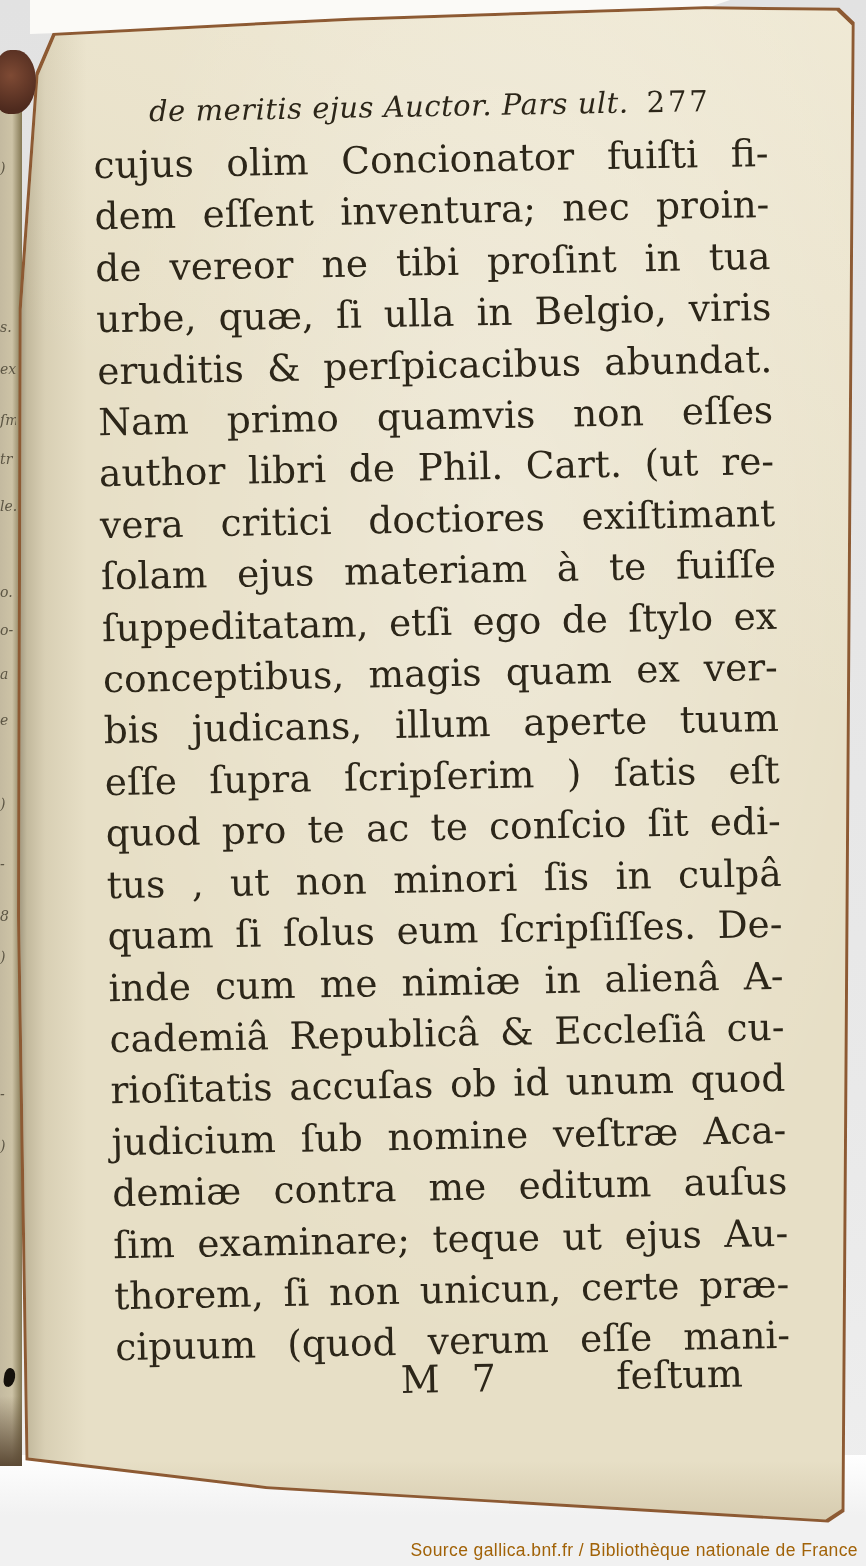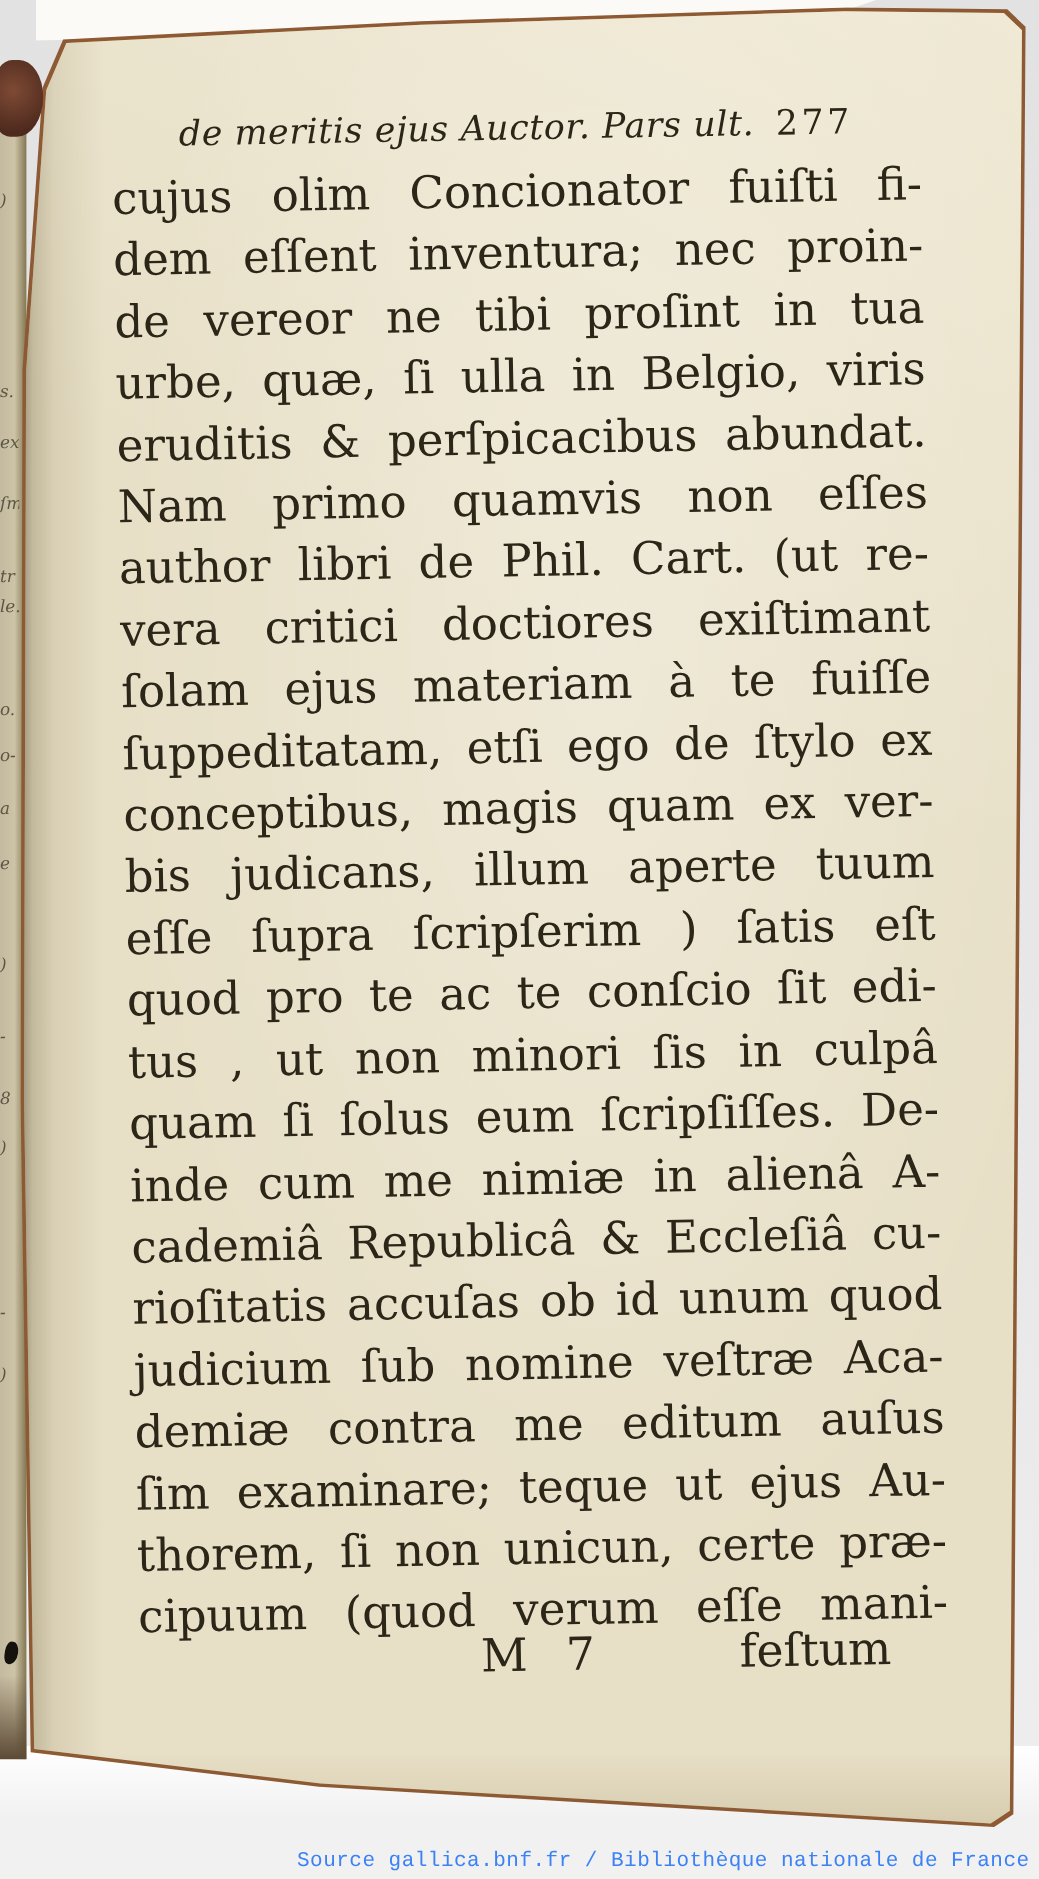"tr" div.frag { top: 417px -> 395px }
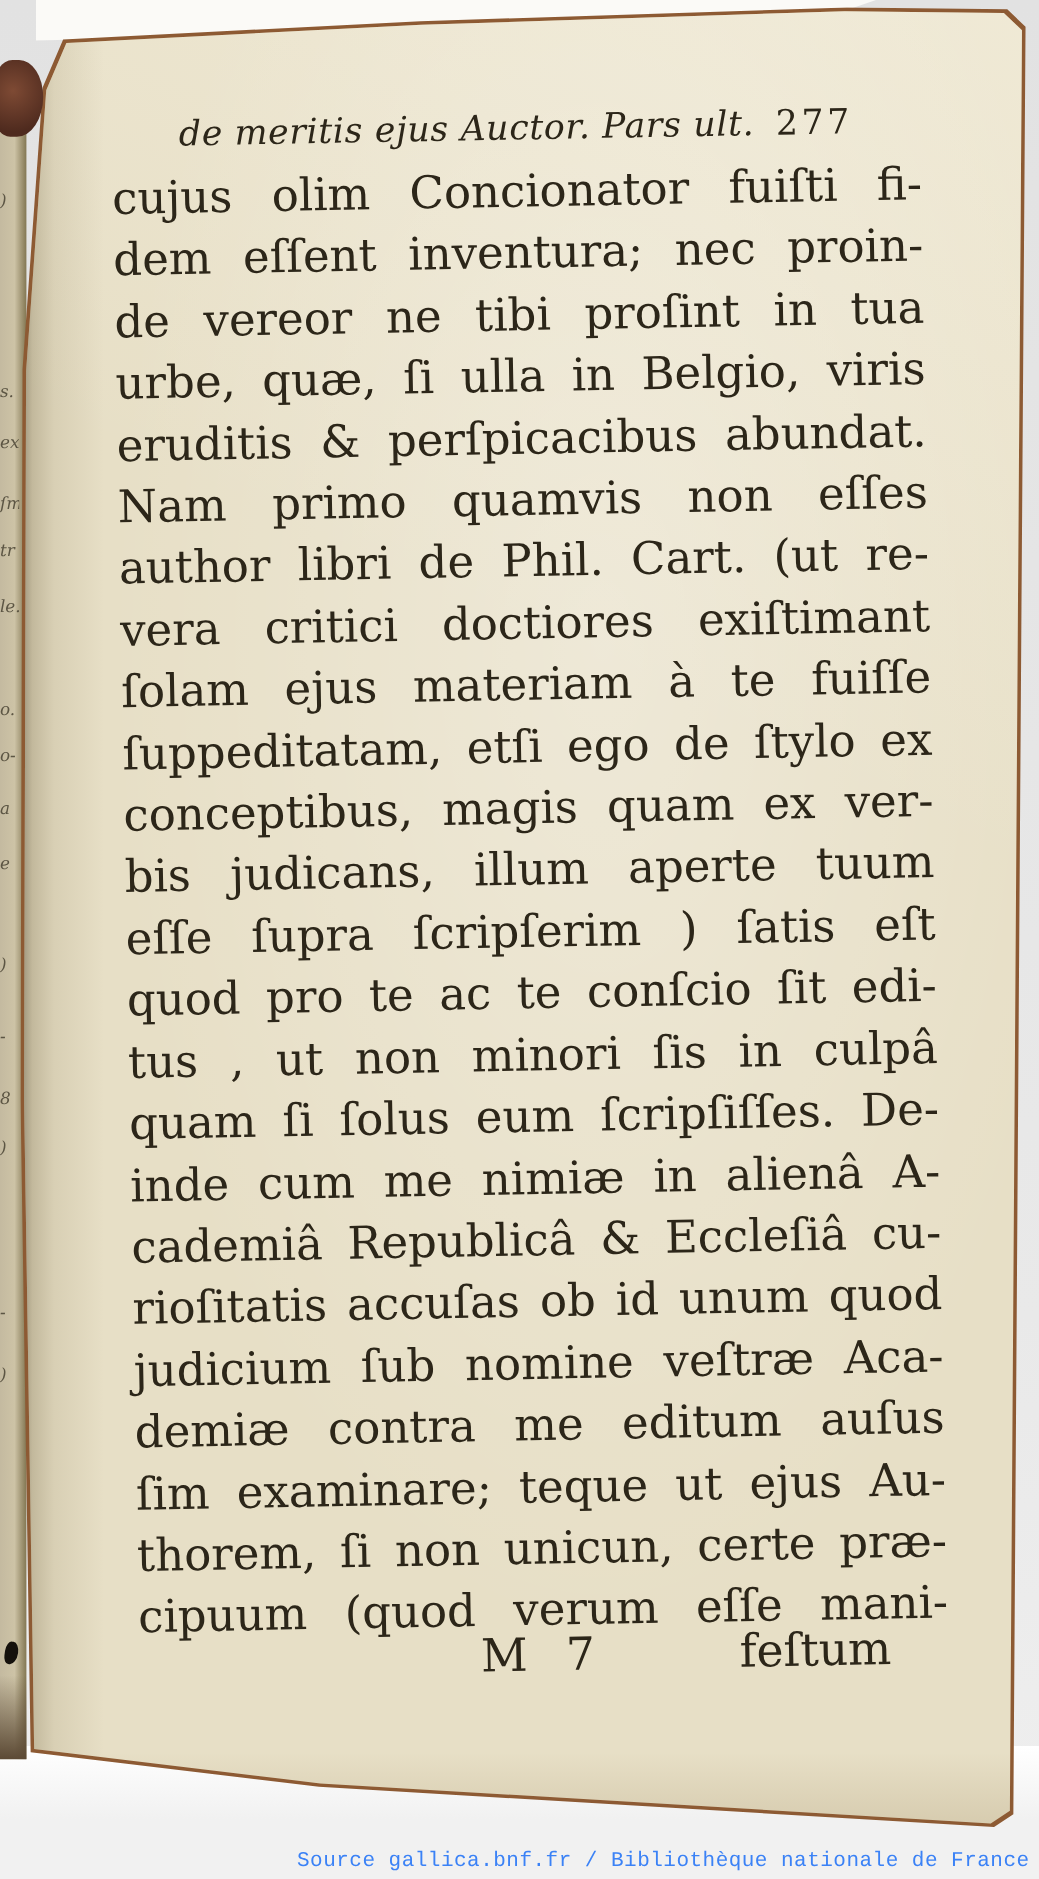"Source gallica.bnf.fr / Bibliothèque" .footer { color: #3b82f6 -> #a16207; font-family: Liberation Mono, monospace -> Liberation Sans, sans-serif }
